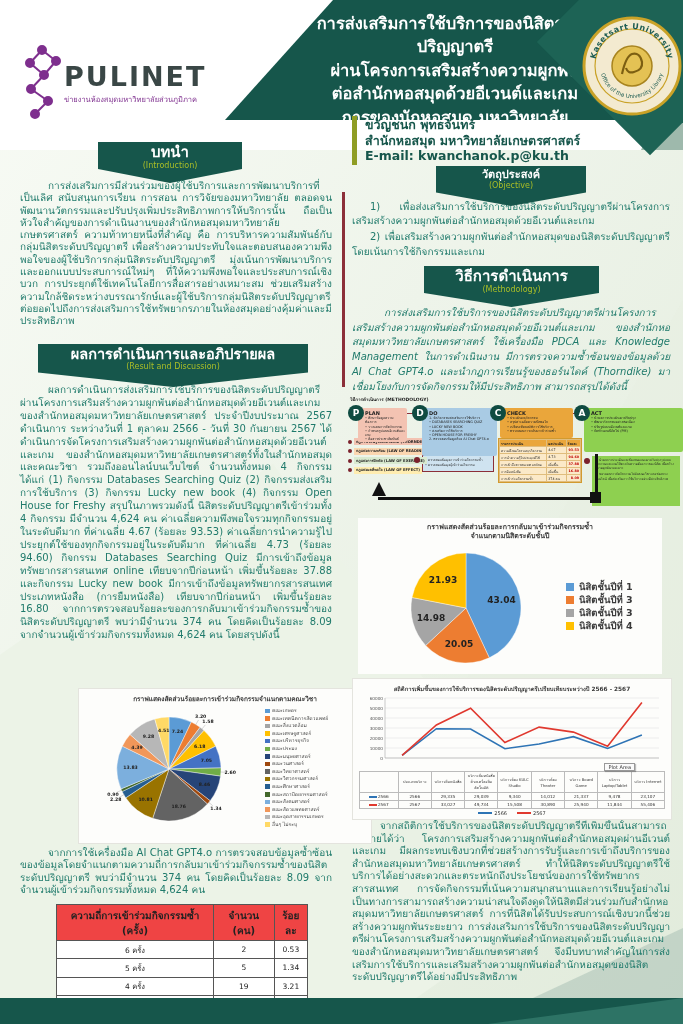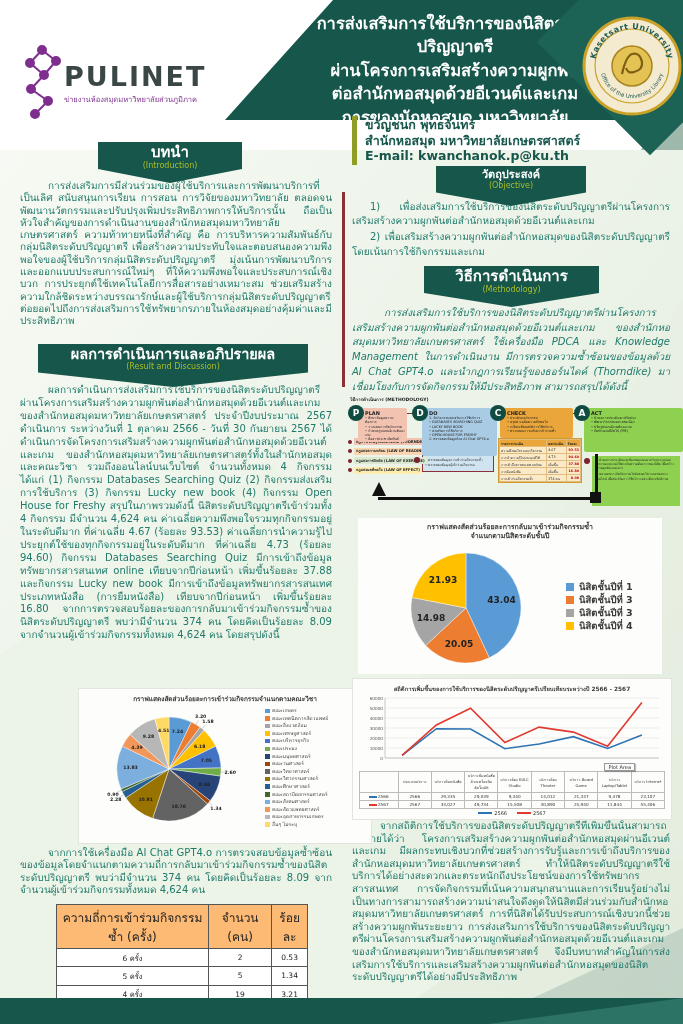"ความถี่การเข้าร่วมกิจกรรมซ้ำ (ครั้ง)" #freq-table th { background: #fdba74 -> #ef4444; font-size: 12px -> 10px; font-weight: normal -> bold }
